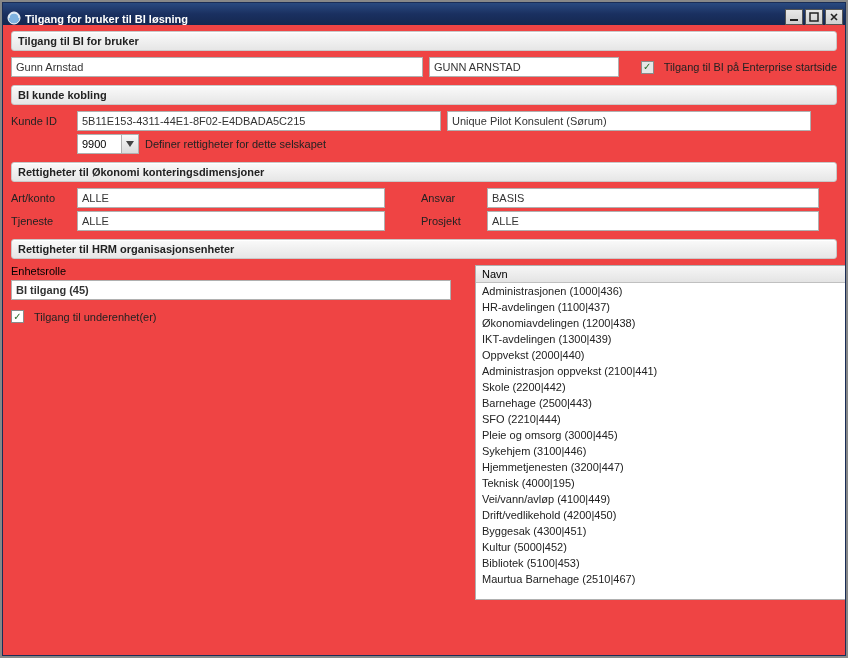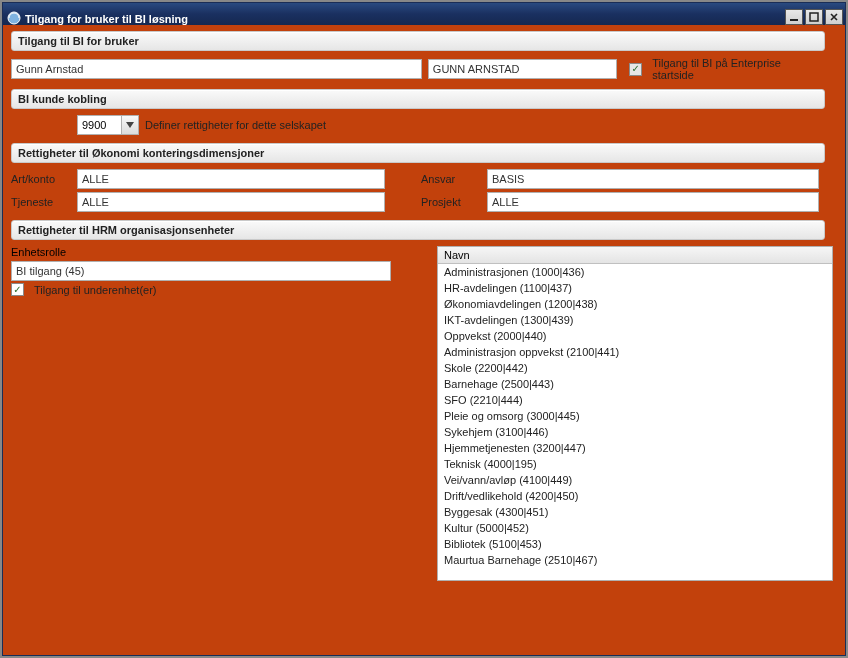"Tilgang til BI for bruker" .content { background: #c2410c -> #ef4444; padding: 6px 20px 10px 8px -> 6px 8px 10px 8px }
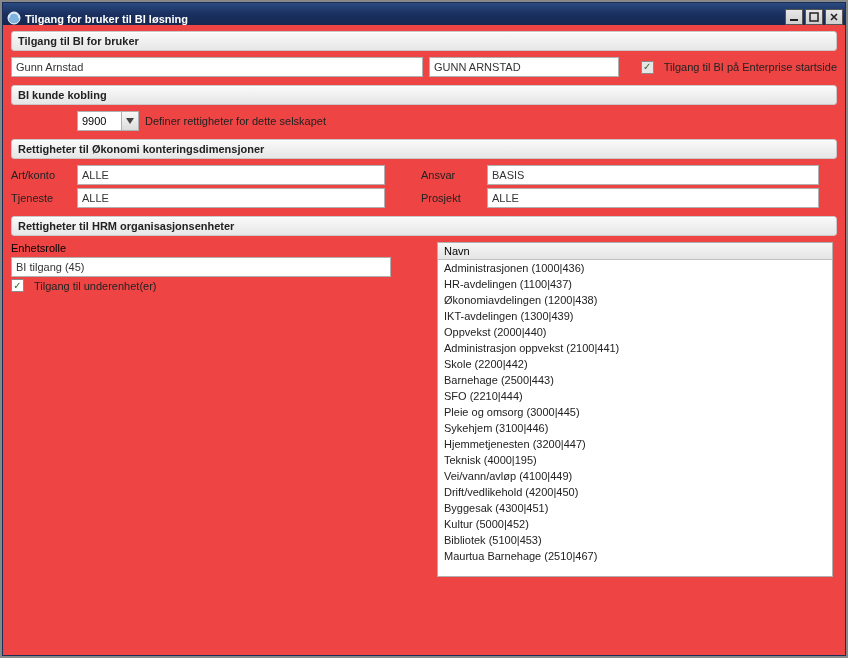"Kunde ID" div.row { html: none -> <div> <span>Kunde ID</span> <input> <input> </div> }
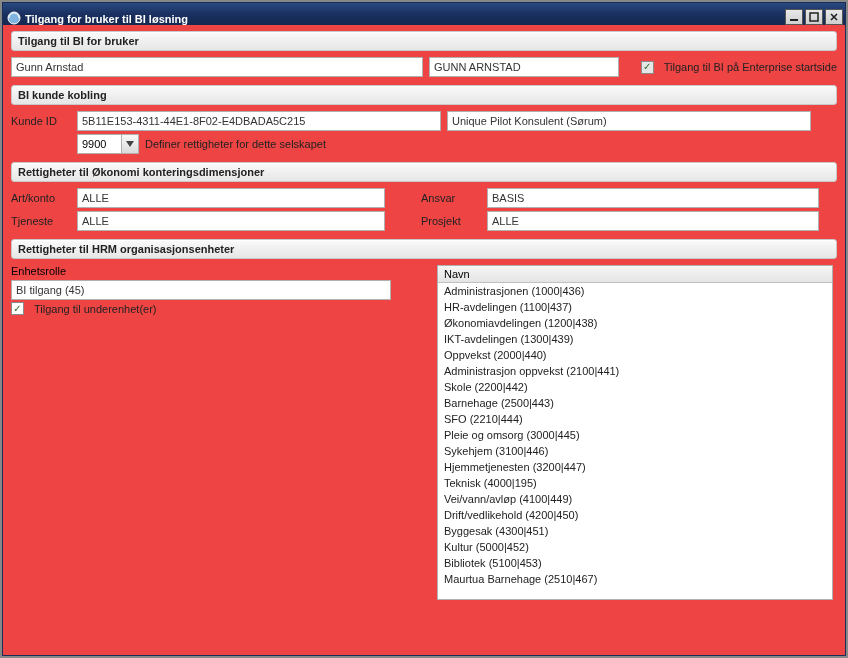"Enhetsrolle" .two-col { gap: 31px -> 24px }
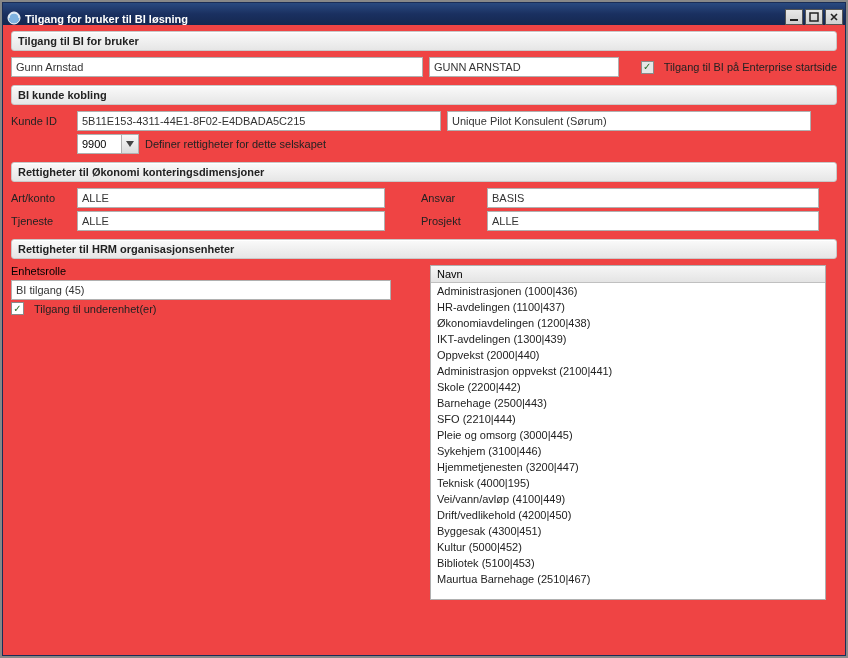"BI tilgang (45)" input.textfield { font-weight: none -> bold; width: 380px -> 440px }
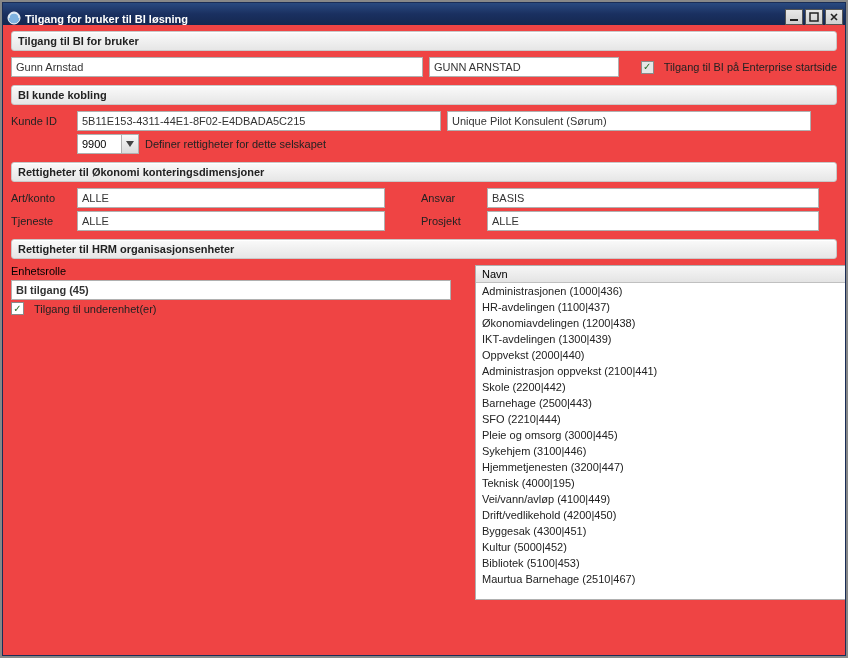"Tilgang til underenhet(er)" div.row { margin-top: 2px -> 10px }
